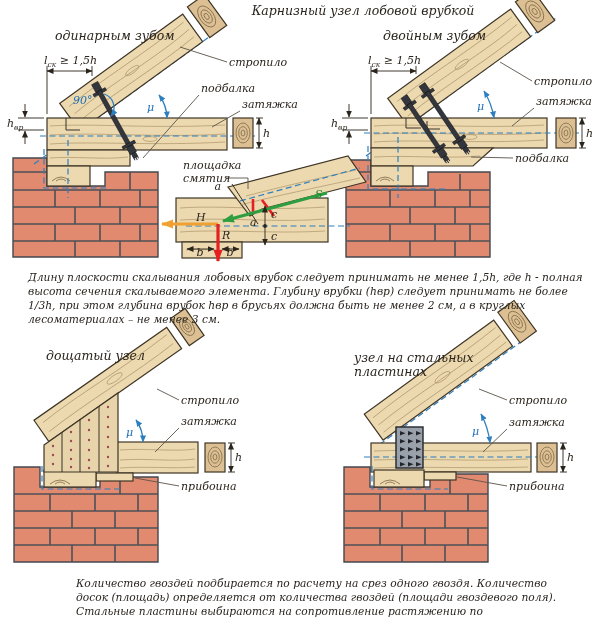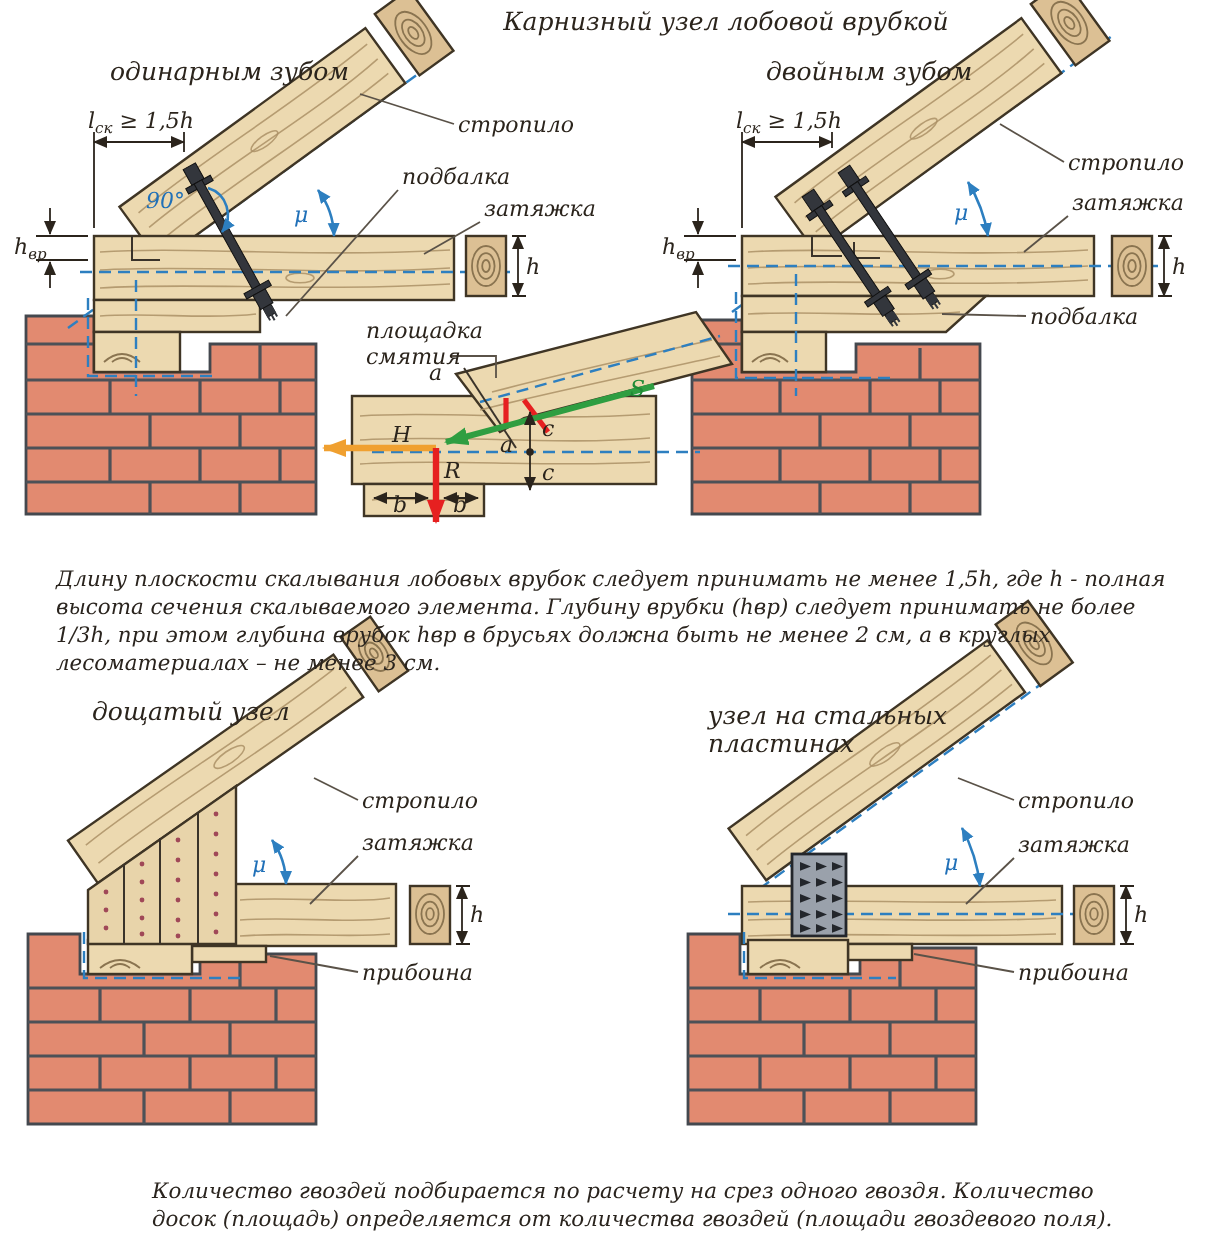"Длину плоскости скалывания лобовых" .note { margin-top: 12px -> none }
